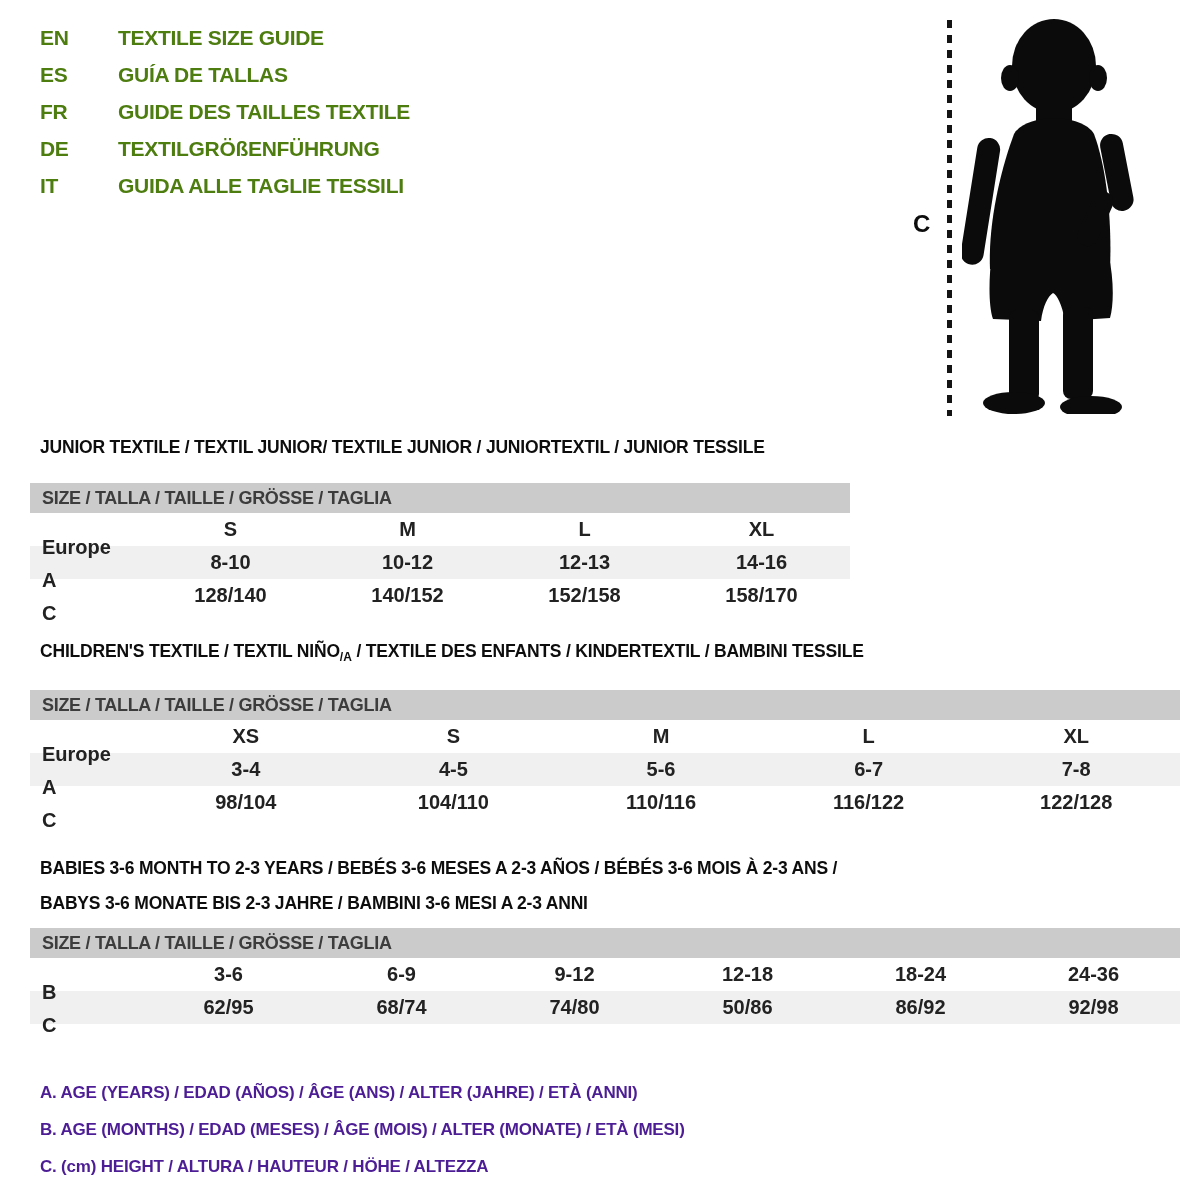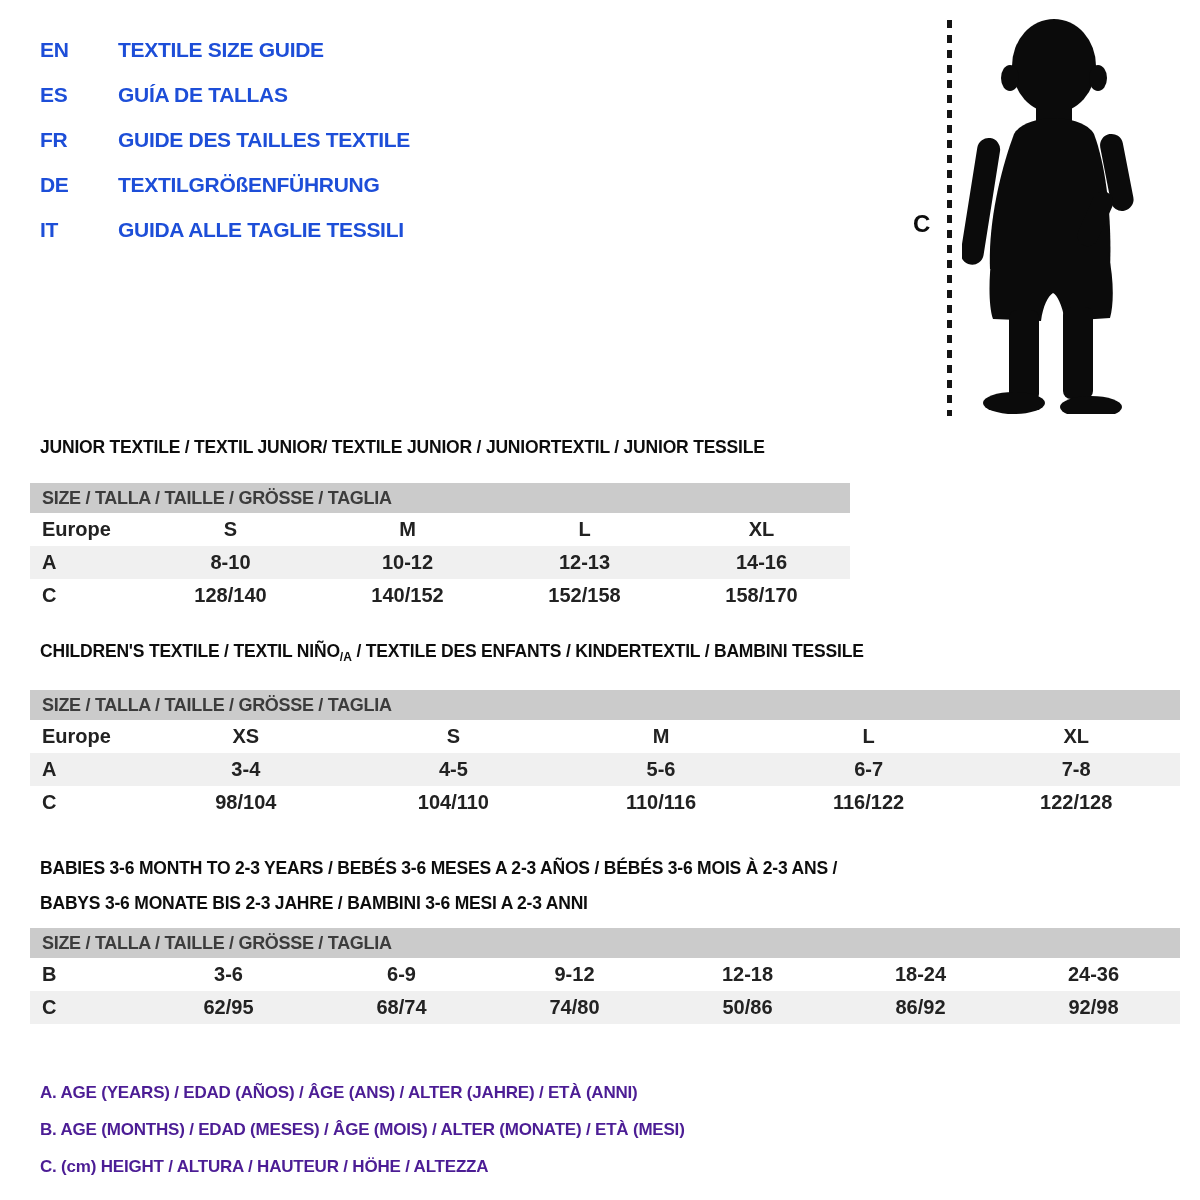"EN" .langs { color: #1d4ed8 -> #4d7c0f; gap: 20px -> 12px; top: 37px -> 25px }
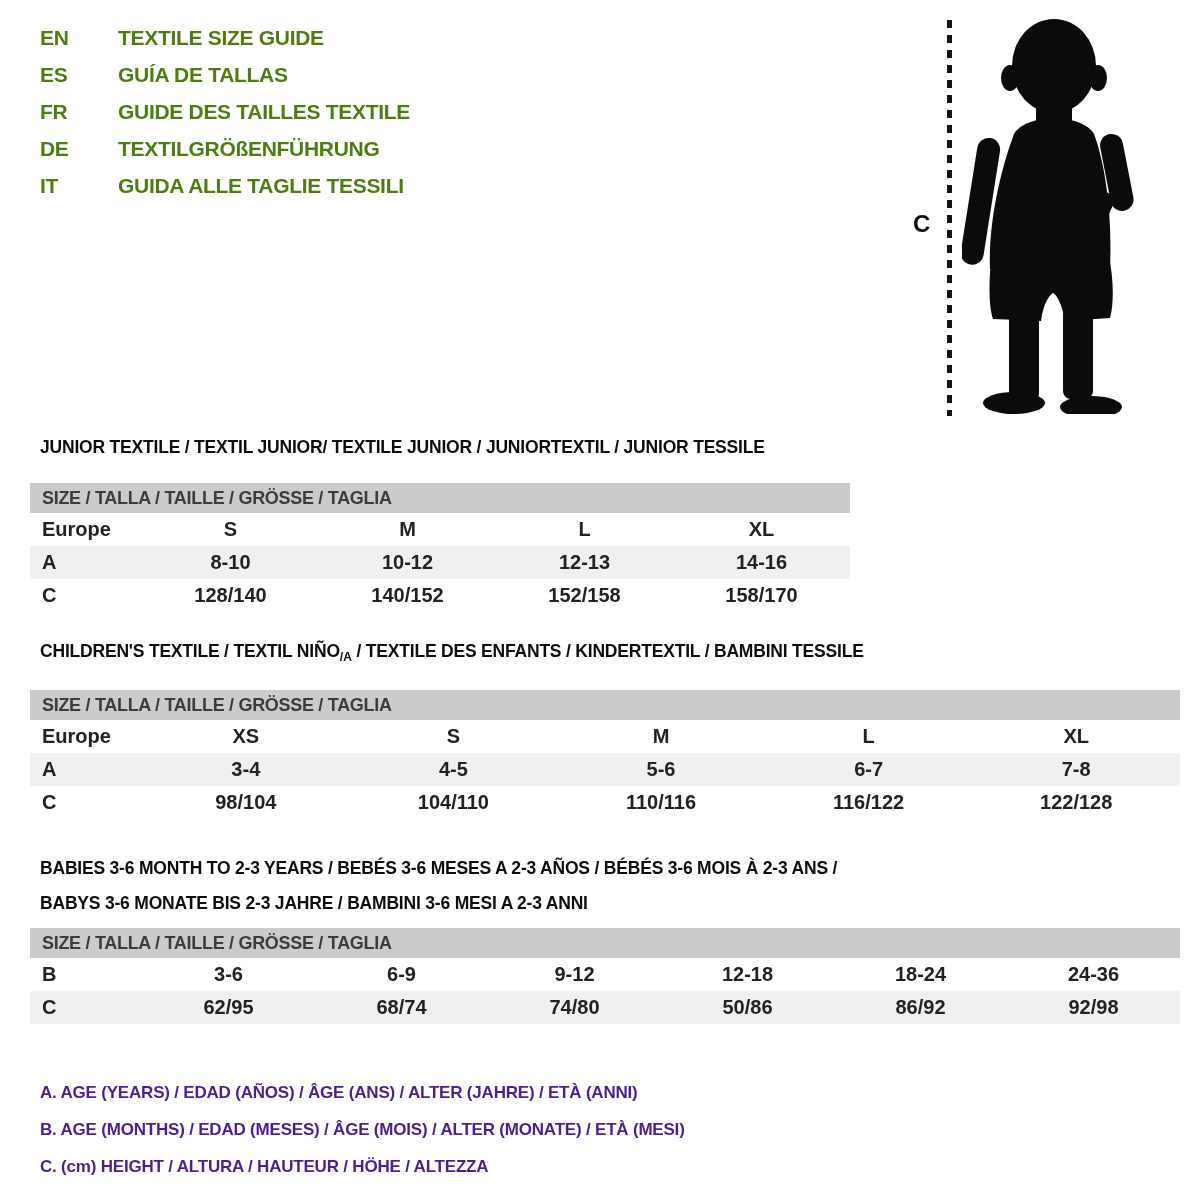"Europe" .tlabel { margin-top: none -> 18px }
